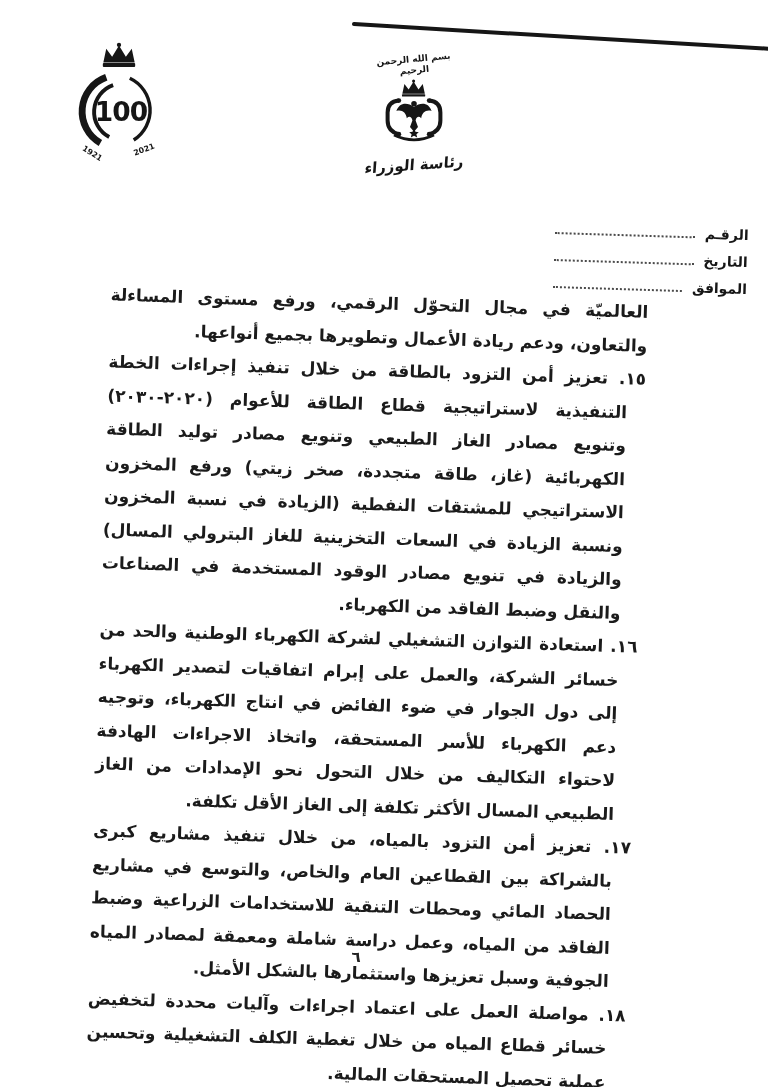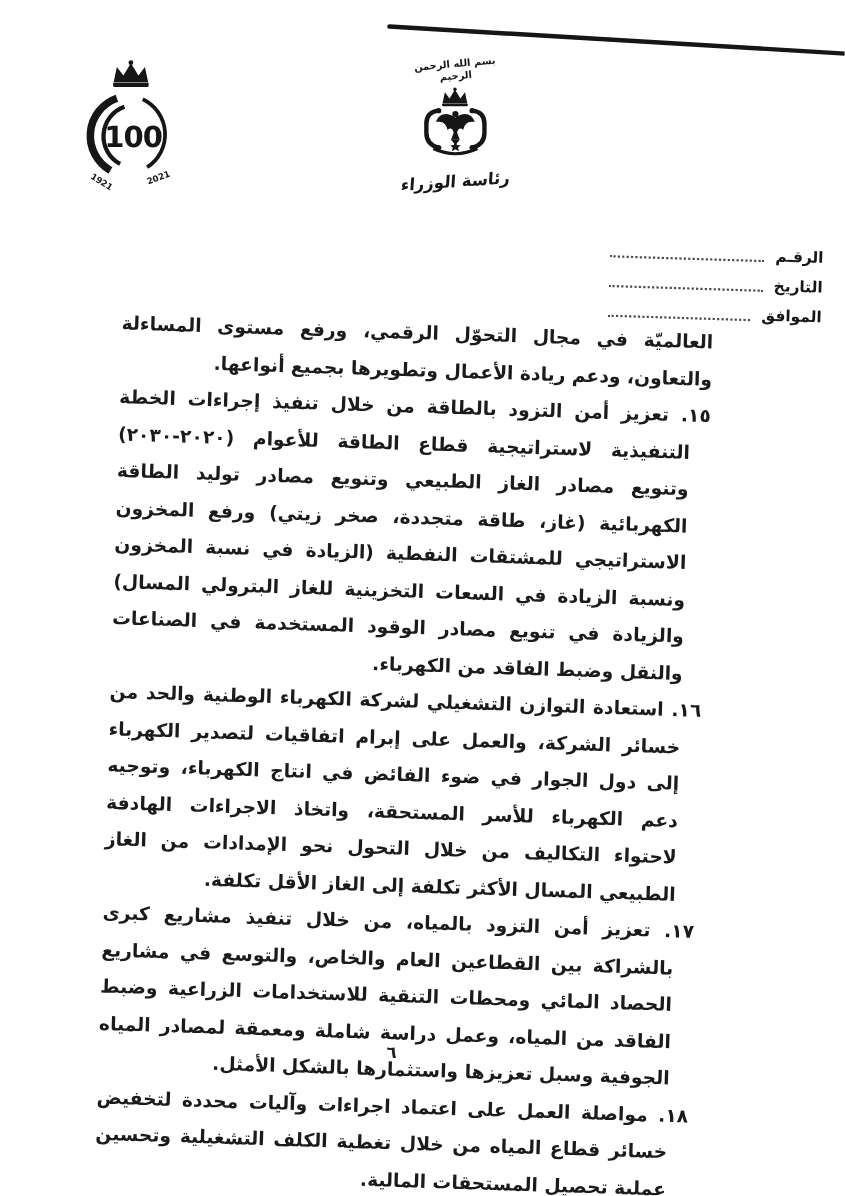"100" .cent-logo { top: 54px -> 42px }
